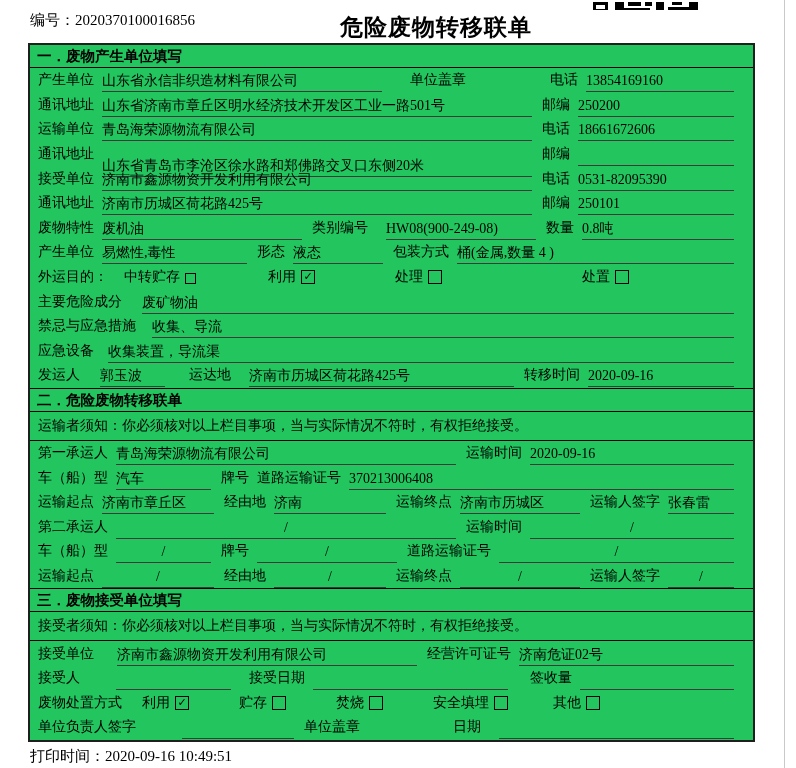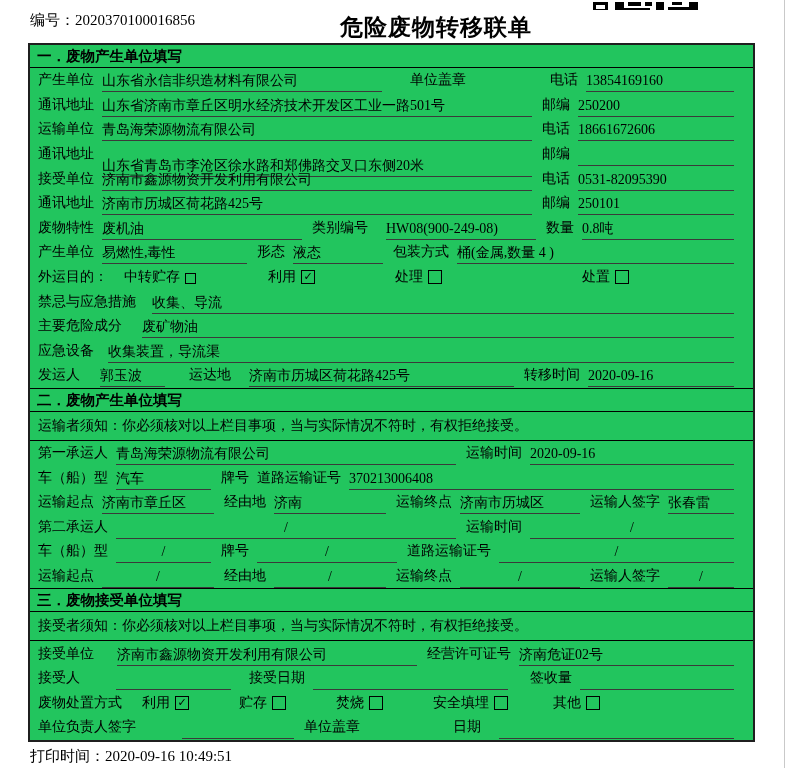"禁忌与应急措施" div.row { order: before "主要危险成分" -> after "主要危险成分" }
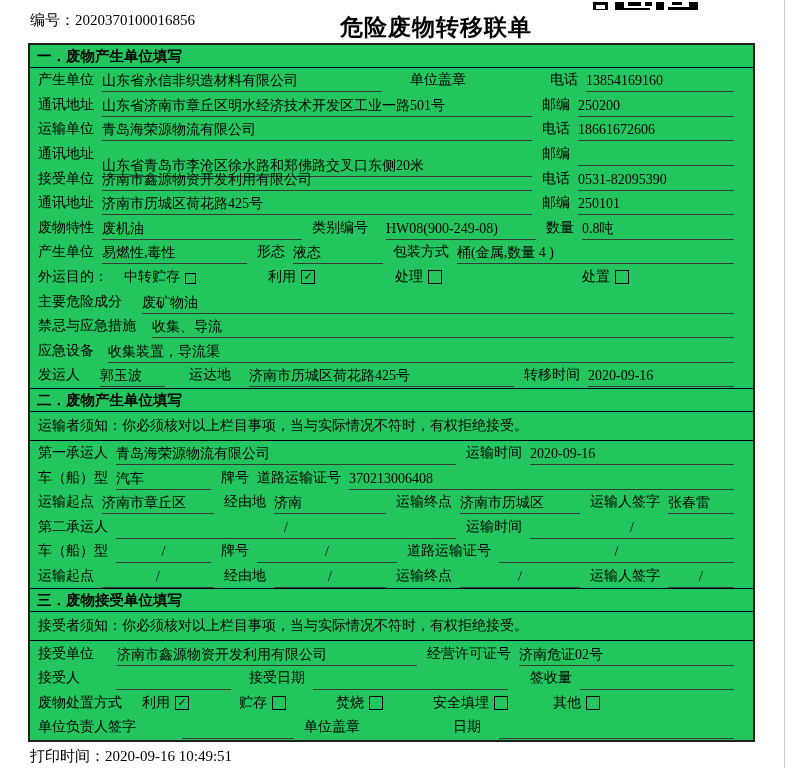"二．废物产生单位填写" div.sec-header { text: 废物产生单位填写 -> 危险废物转移联单 }
